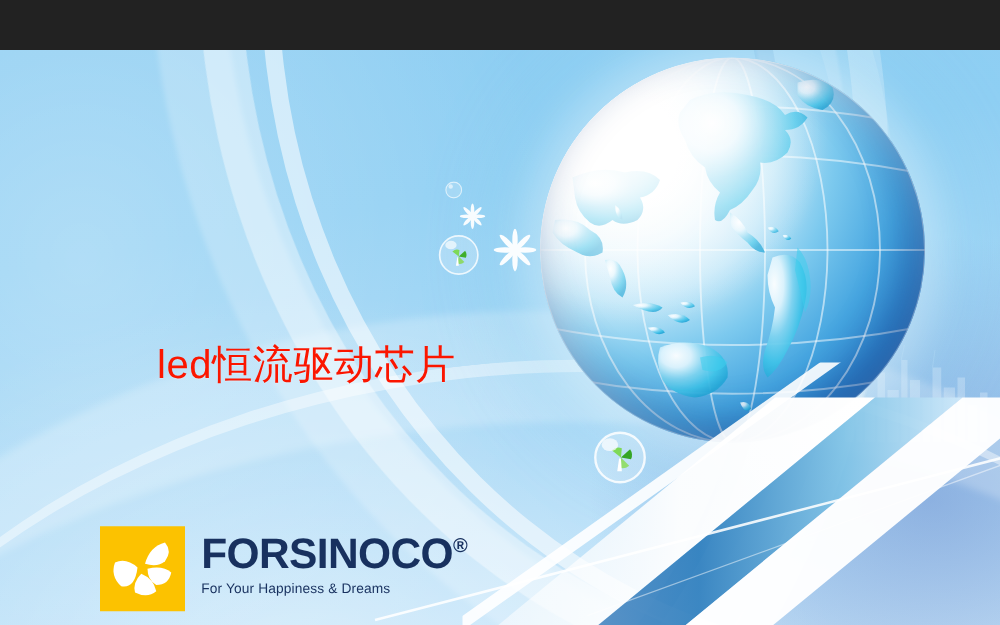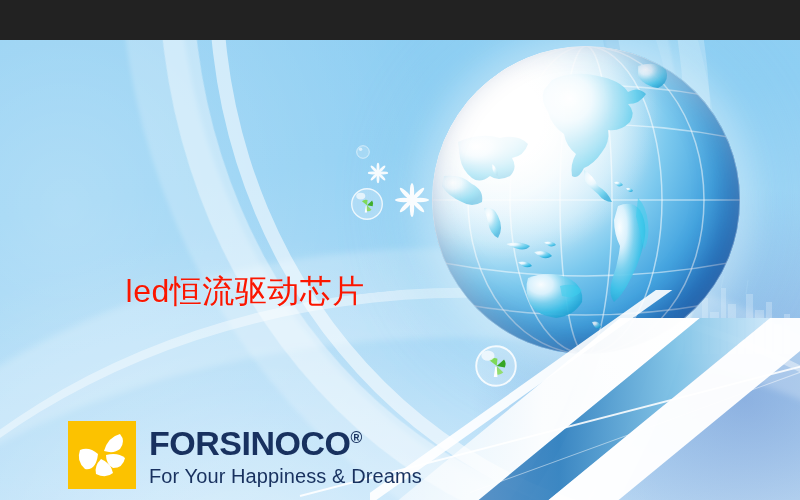"FORSINOCO®" #logo { left: 68px -> 80px }
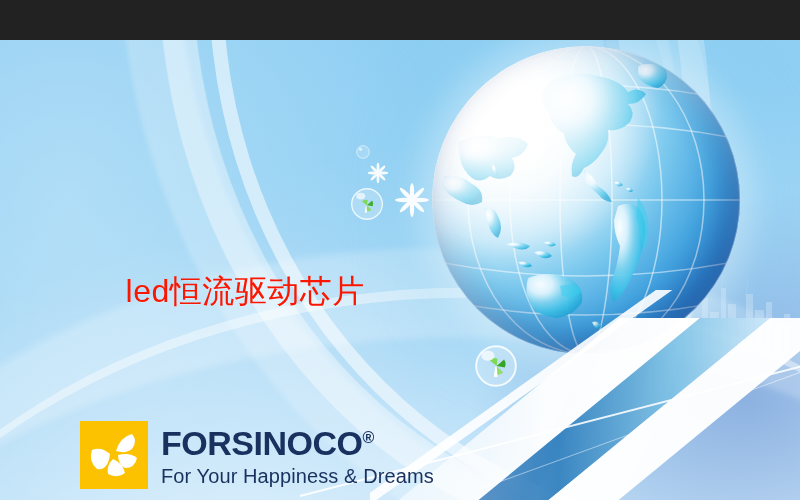"For Your Happiness & Dreams" #tagline { font-size: 20px -> 11px }
